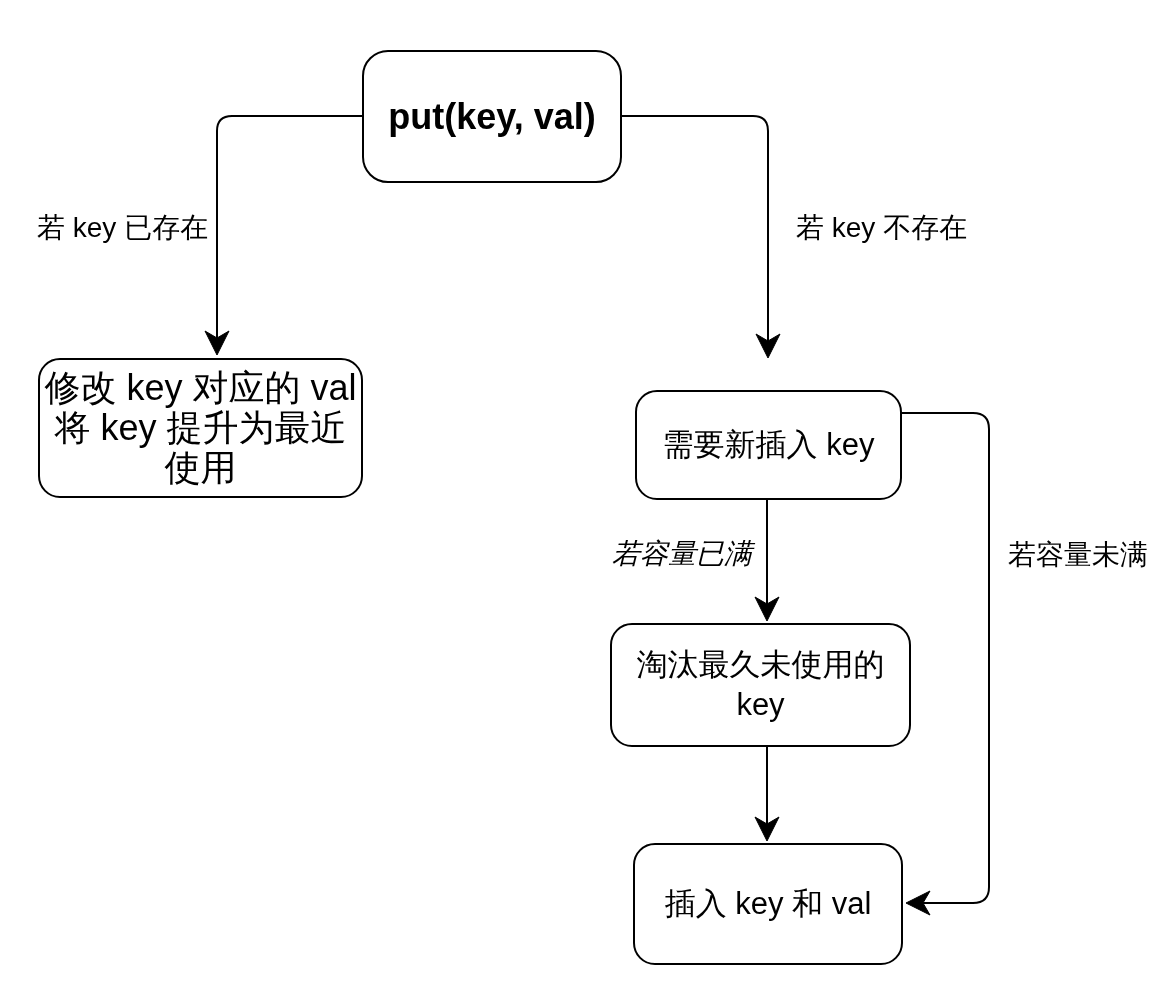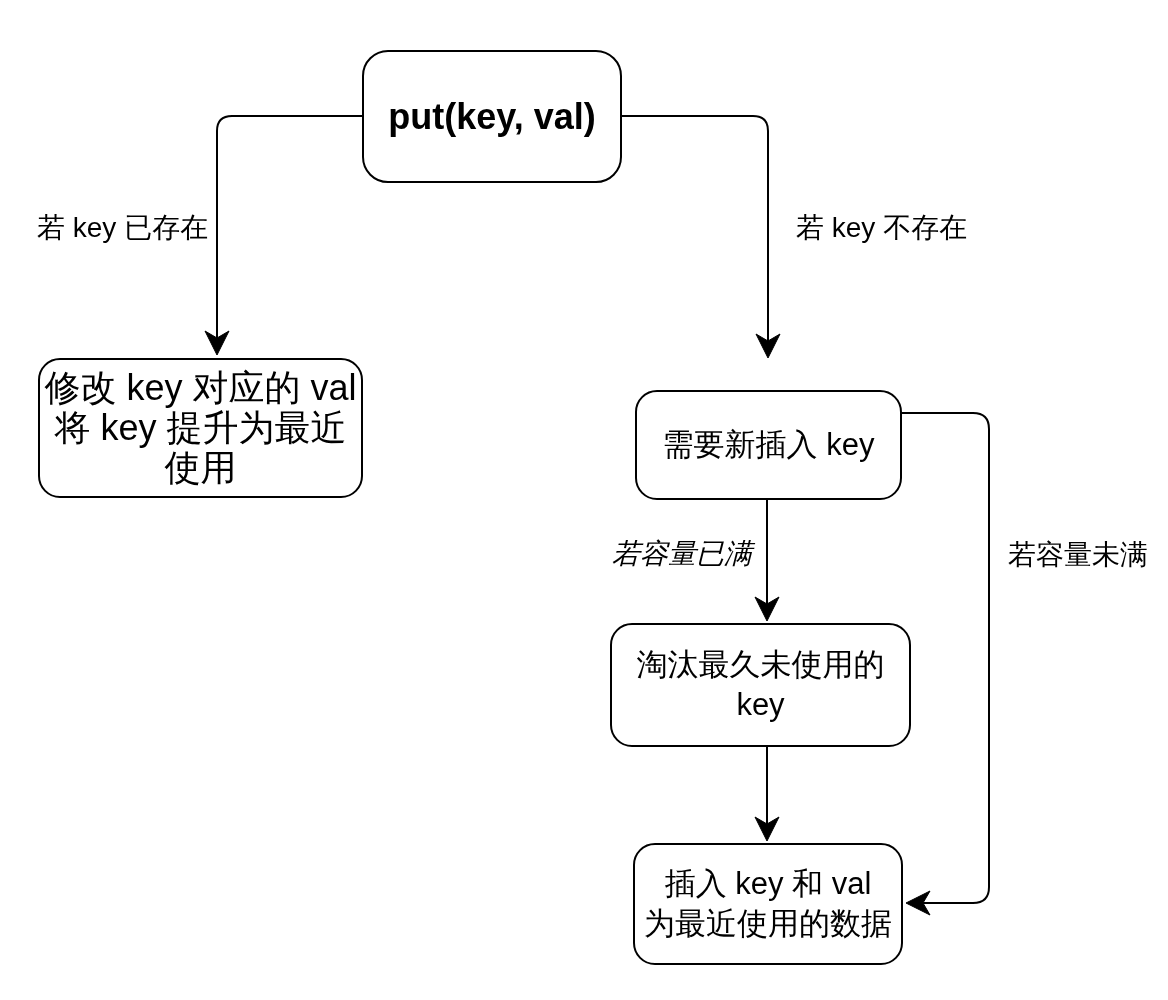"为最近使用的数据" span { html: <span>为最近使用的数据</span> -> none }
